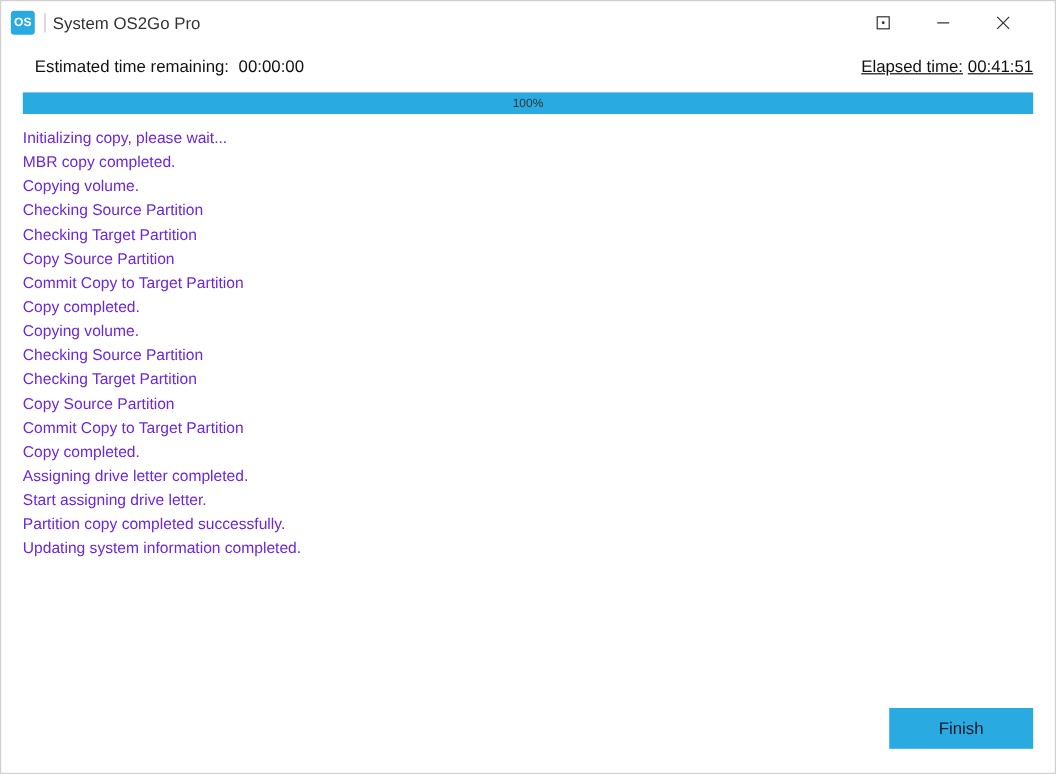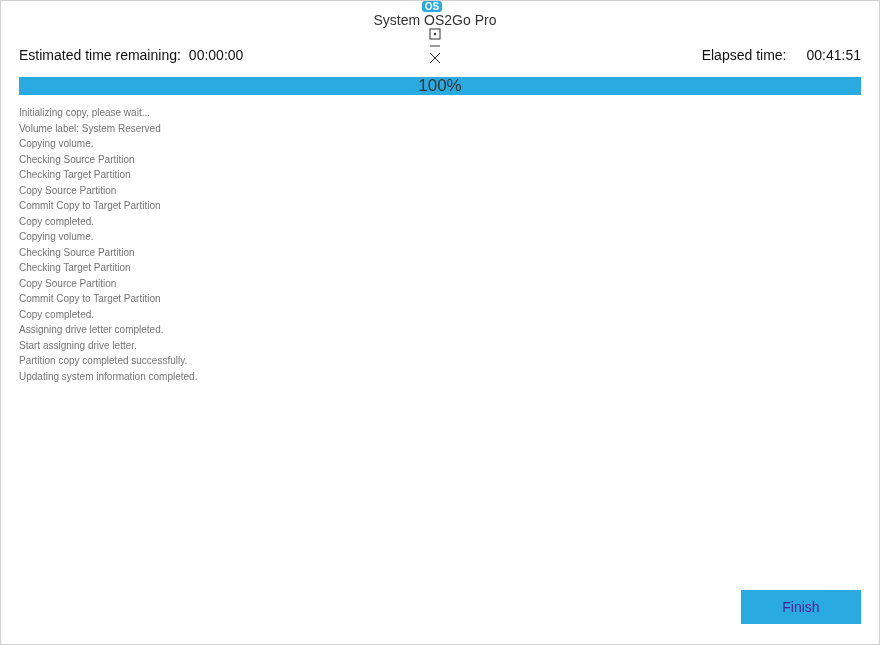"OS" .titlebar { flex-direction: column -> none }
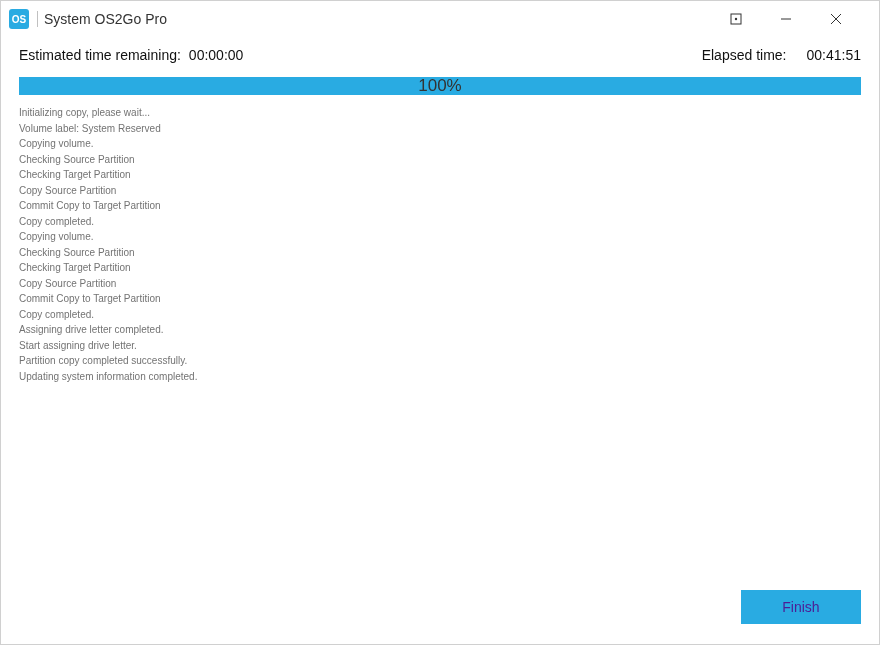"Estimated time remaining:" .timerow .left { margin-left: none -> 10px }
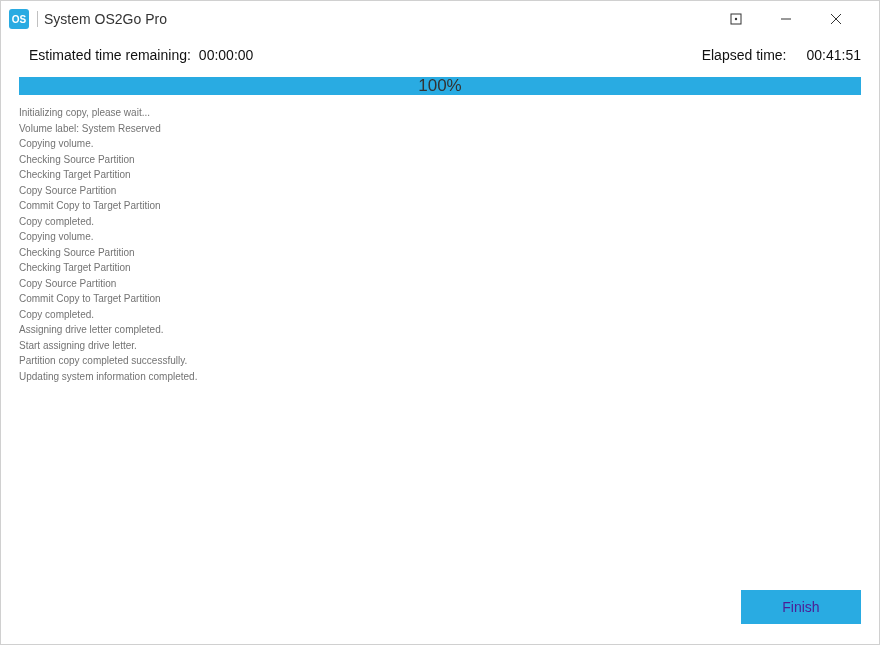"Elapsed time:" .timerow .right { gap: 20px -> 4px; text-decoration: none -> underline }
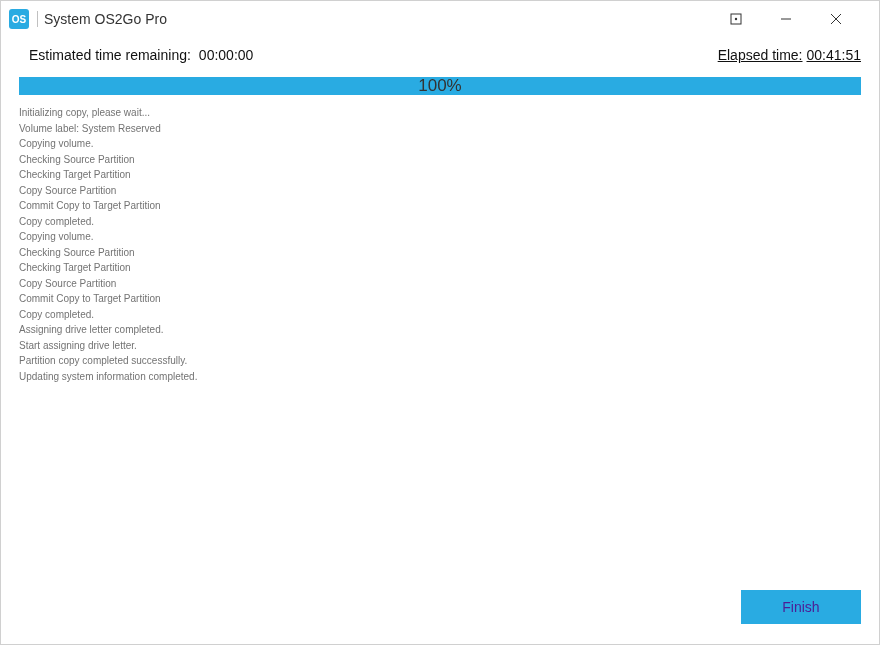"100%" .progresslabel { font-size: 17px -> 10px }
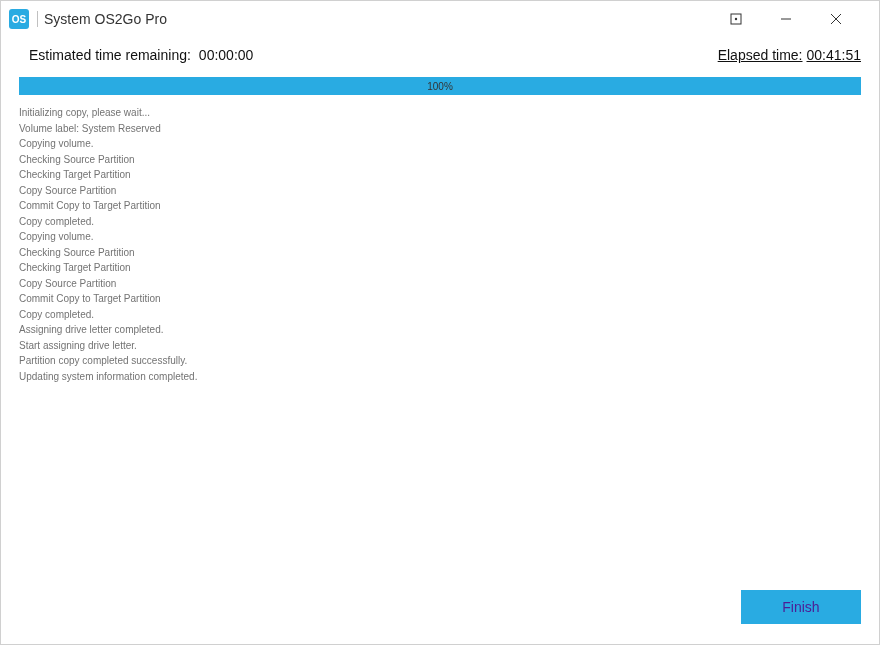"Initializing copy, please wait..." .loglist { color: #737373 -> #6d28d9; font-size: 10px -> 13px }
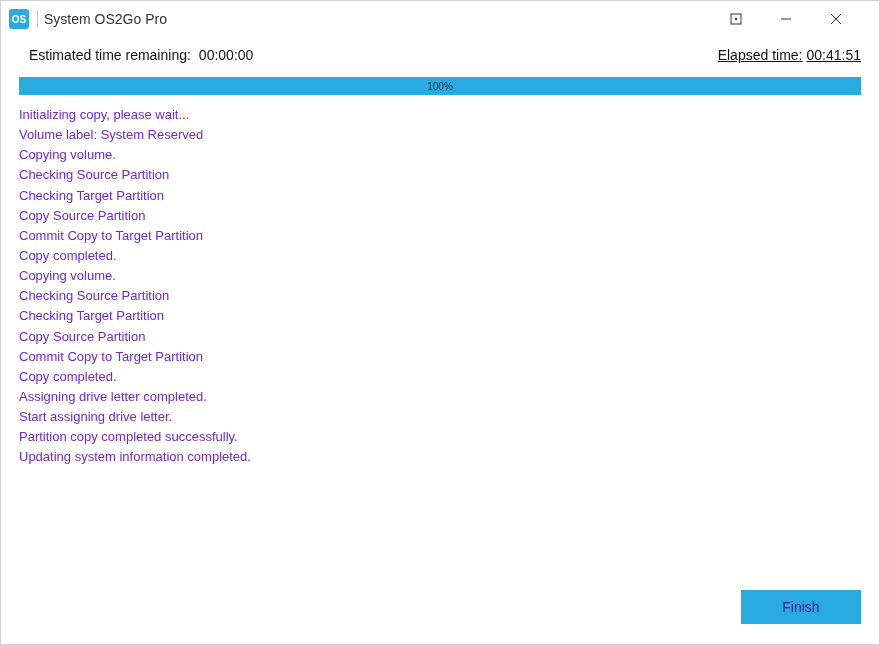"MBR copy completed." div { html: none -> <div>MBR copy completed.</div> }
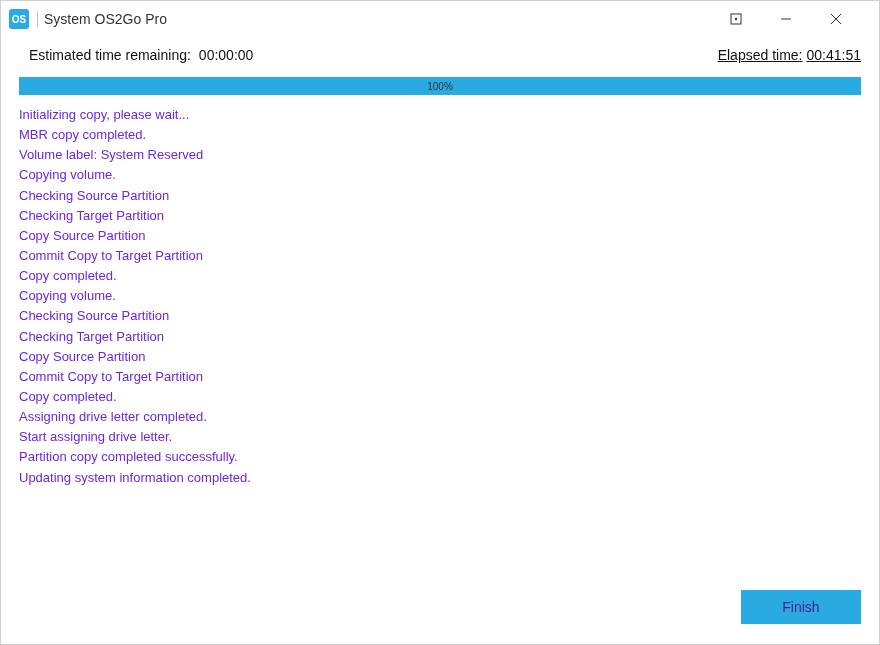"Volume label: System Reserved" div { html: <div>Volume label: System Reserved</div> -> none }
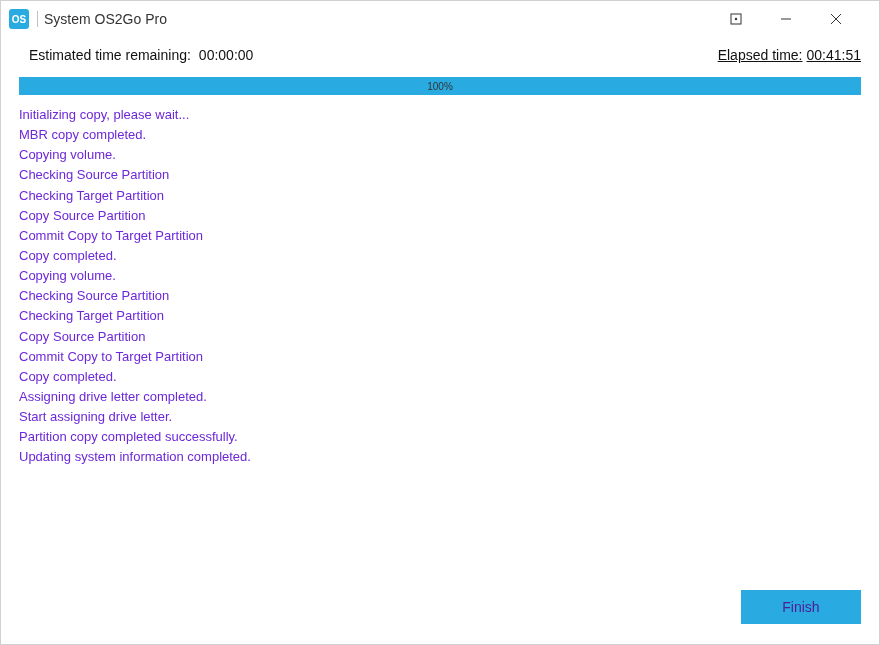"Finish" .finishbtn { color: #4c1d95 -> #0f172a }
